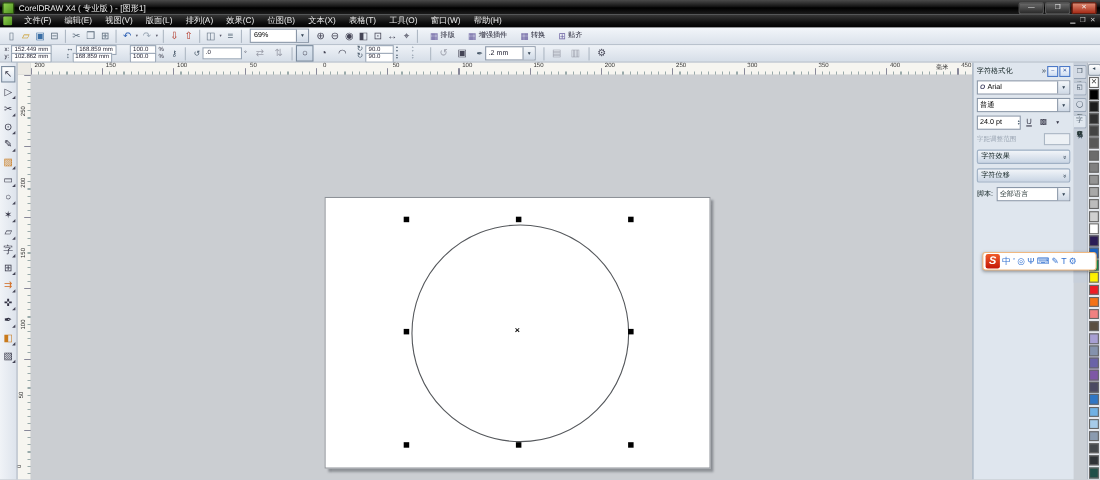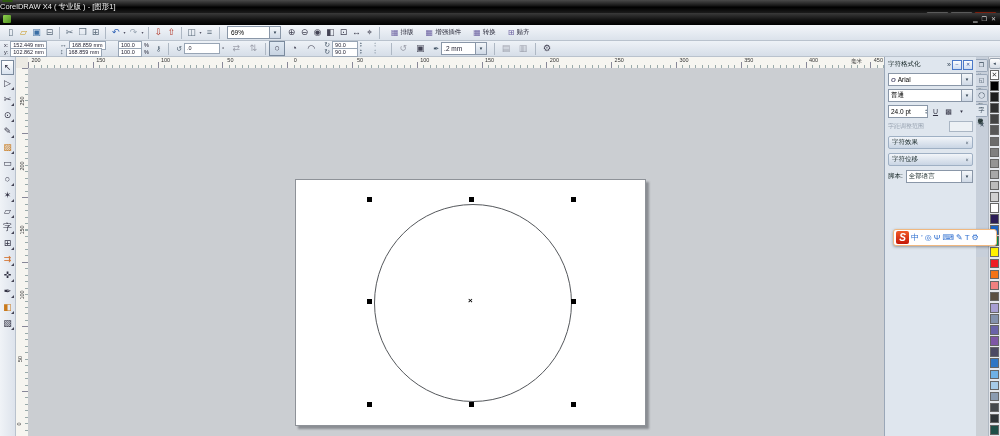"CorelDRAW X4 ( 专业版 )" #titlebar { align-items: flex-start -> flex-end; flex-direction: column -> none }
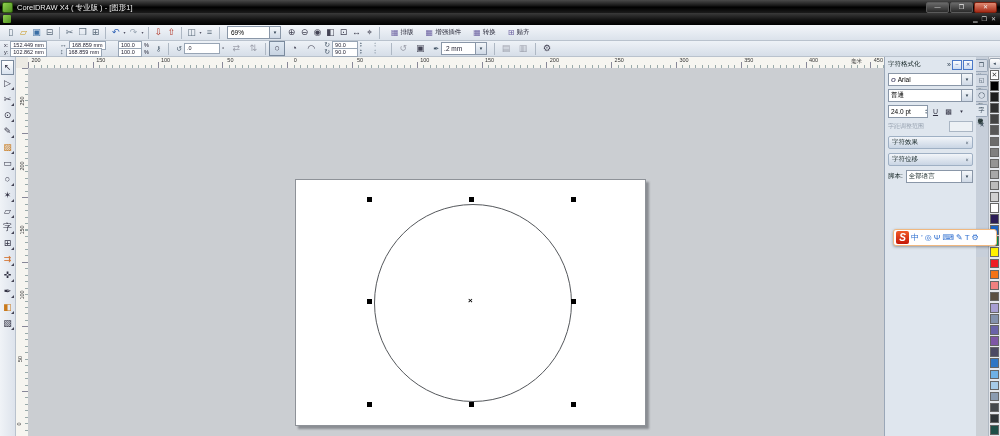"文件(F)" div { html: none -> <div> <div>文件(F)</div> <div>编辑(E)</div> <div>视图(V)</div> <div>版面(L)</div> <div>排列(A)</div> <div>效果(C)</div> <div>位图(B)</div> <div>文本(X)</div> <div>表格(T)</div> <div>工具(O)</div> <div>窗口(W)</div> <div>帮助(H)</div> </div> }
